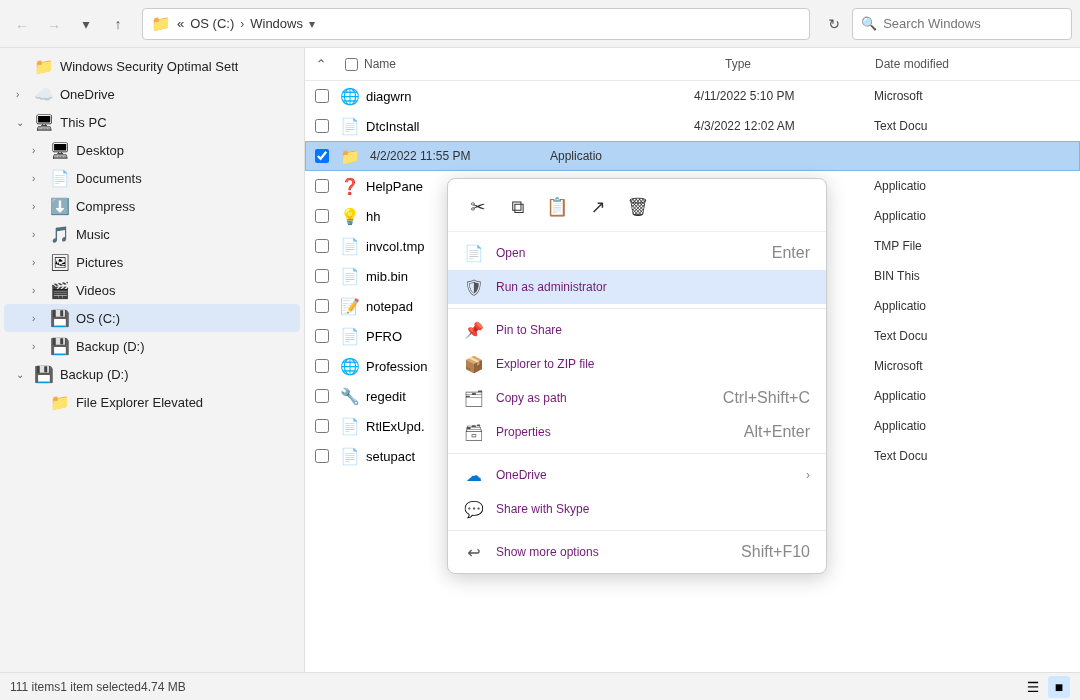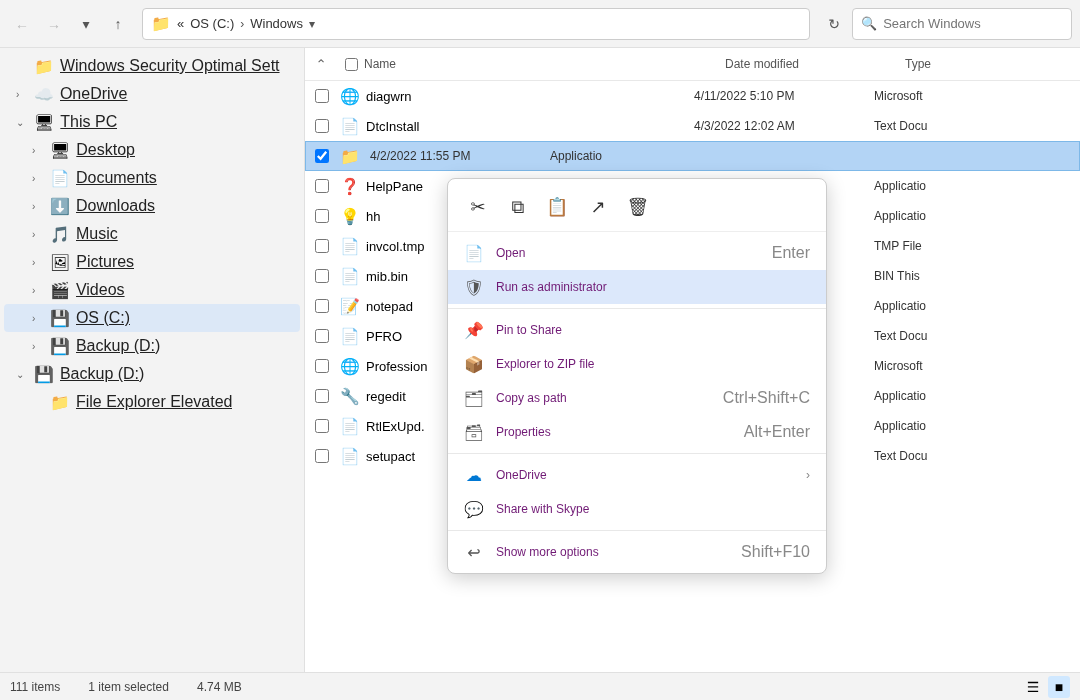"Windows Security Optimal Sett" .sidebar-item .label { font-size: 16px -> 13px; text-decoration: underline -> none }
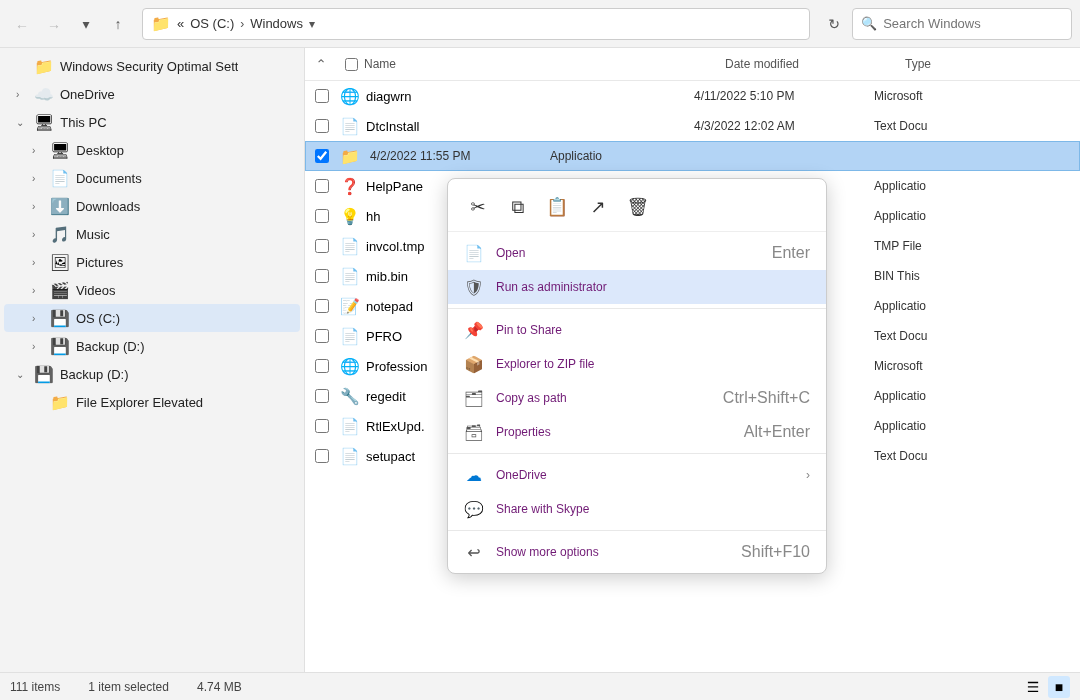"Date modified" div.col-header { order: before "Type" -> after "Type" }
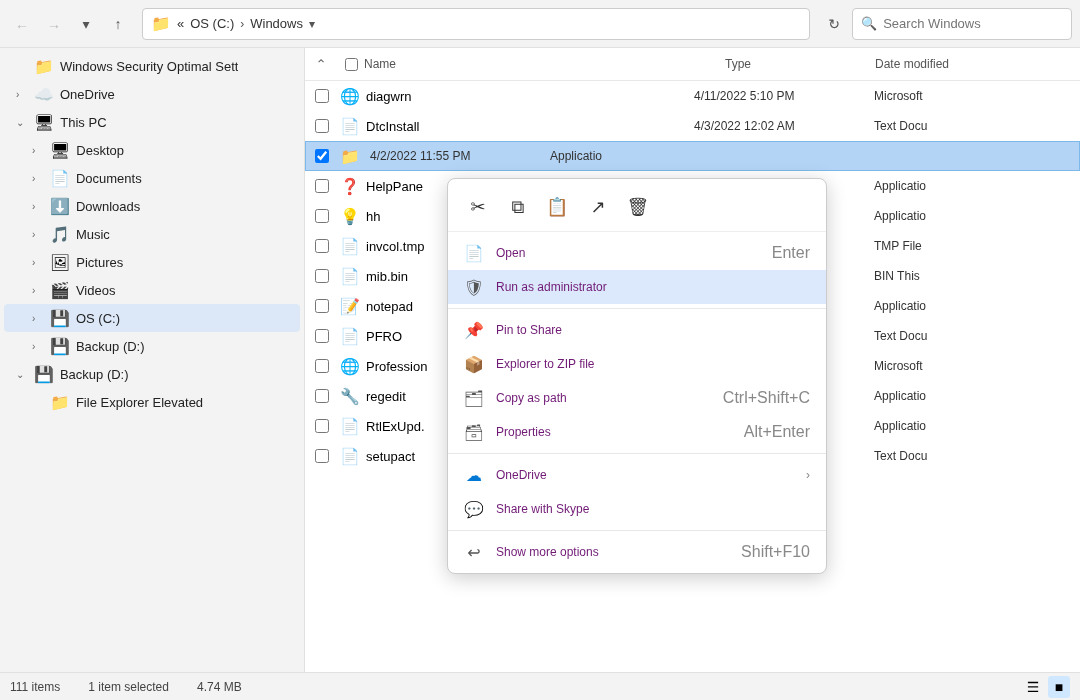"Downloads" span.label { text: Downloads -> Compress }
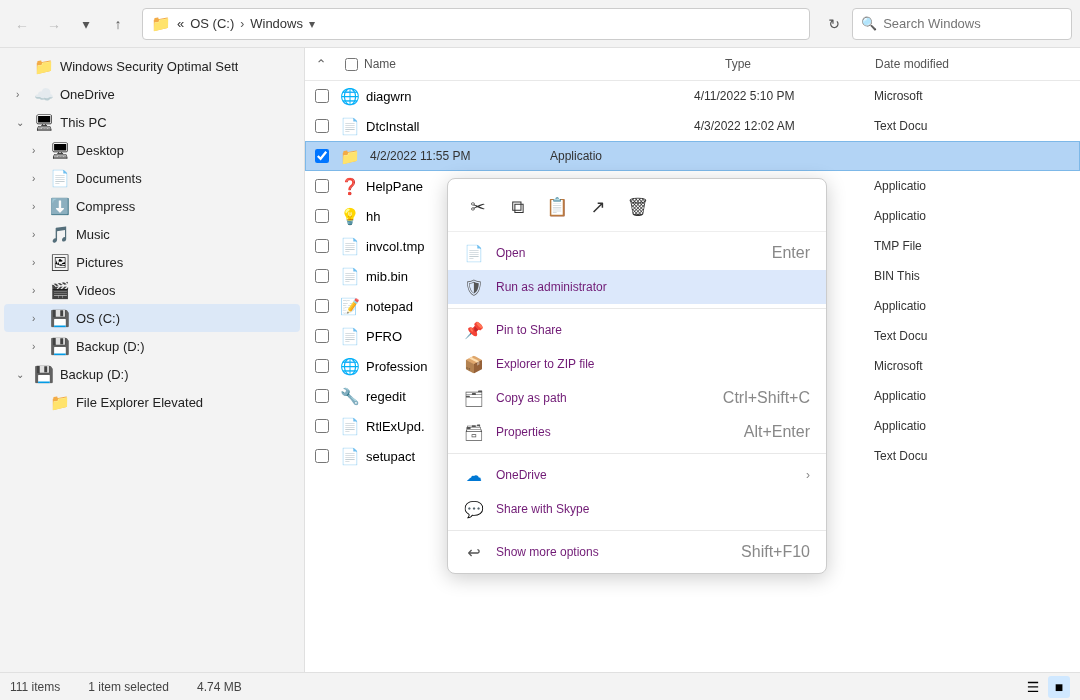"111 items" .statusbar { gap: 28px -> 0 }
